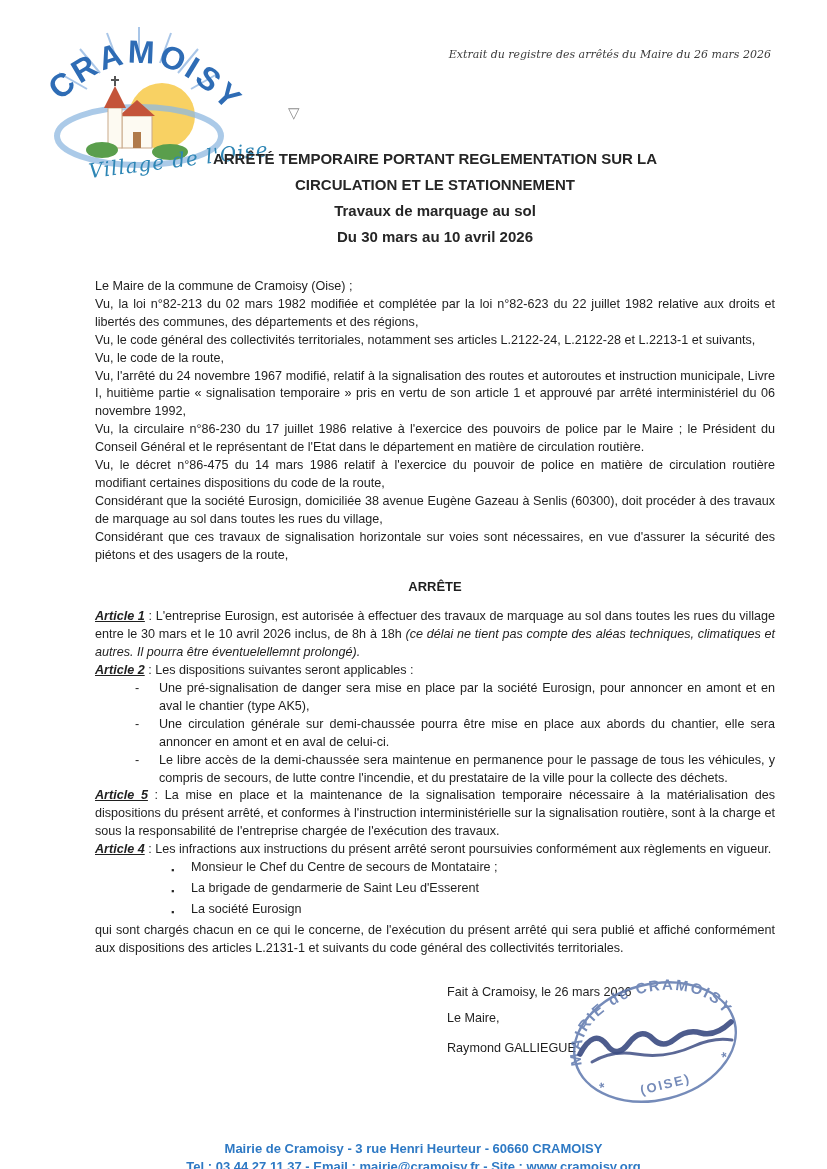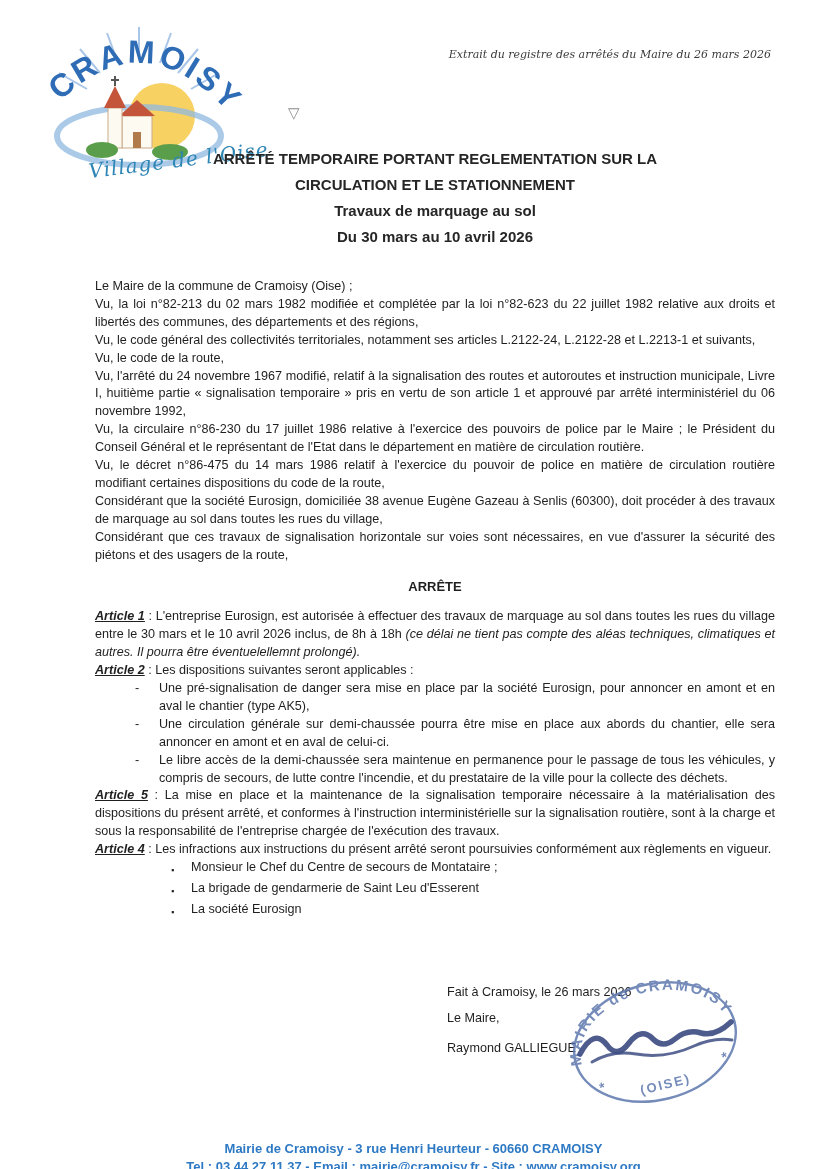"qui sont chargés chacun en" p.para { html: none -> <p>qui sont chargés chacun en ce qui le concerne, de l'exécution du présent arrêté qui sera publié et affiché conformément aux dispositions des articles L.2131-1 et suivants du code général des collectivités territoriales.</p> }
